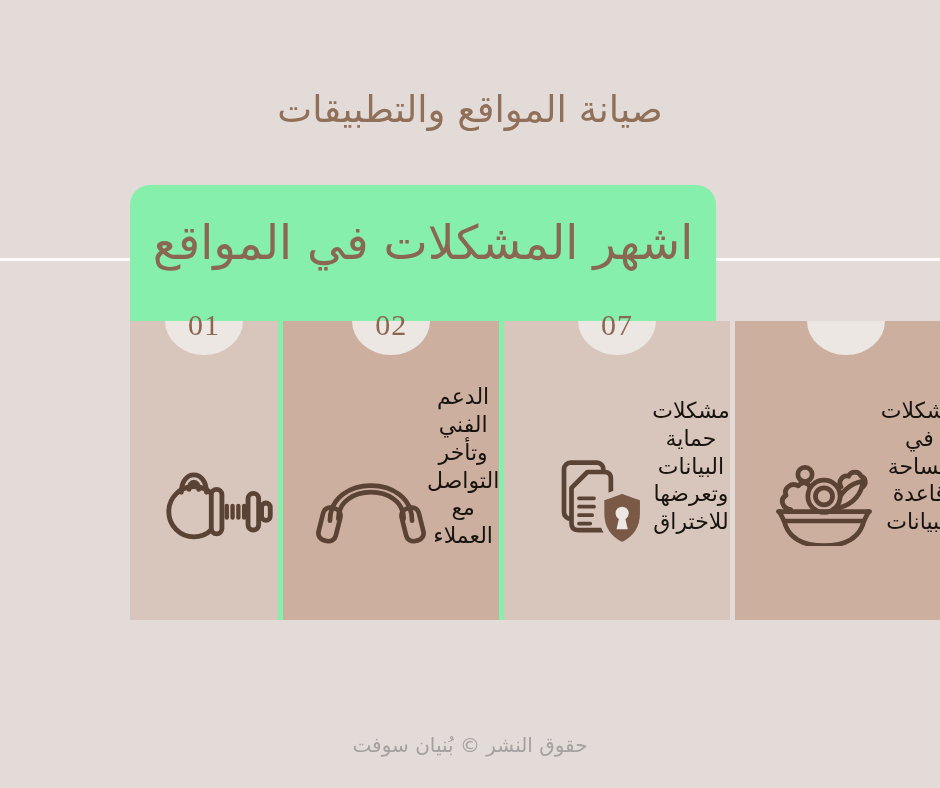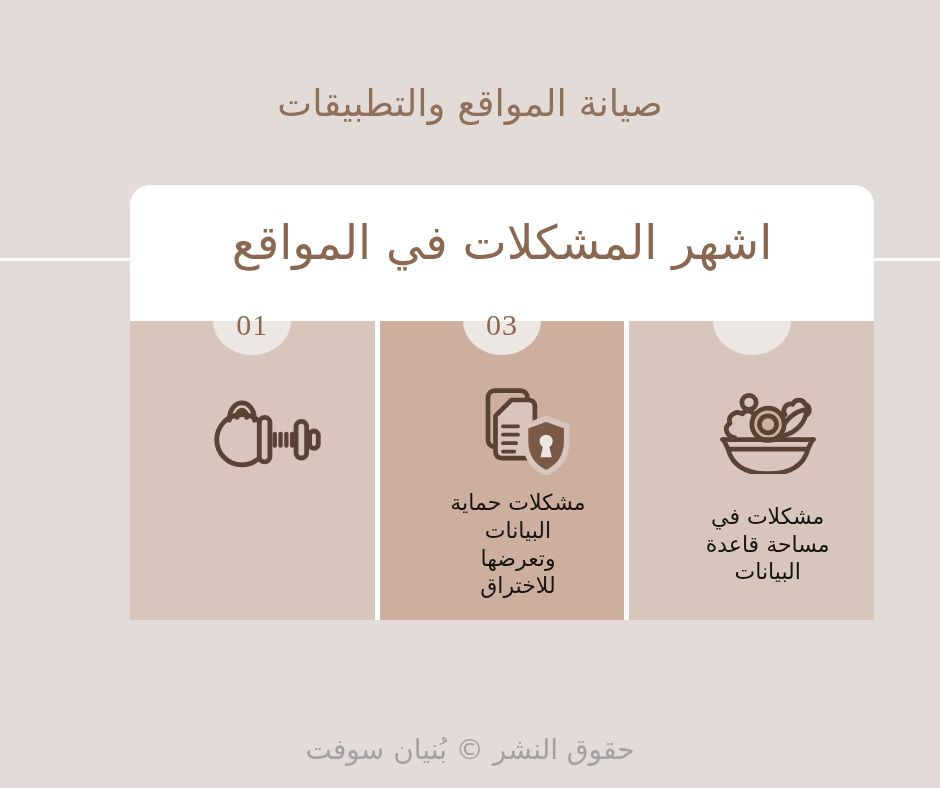"صيانة المواقع والتطبيقات" .top-heading { top: 82px -> 88px }
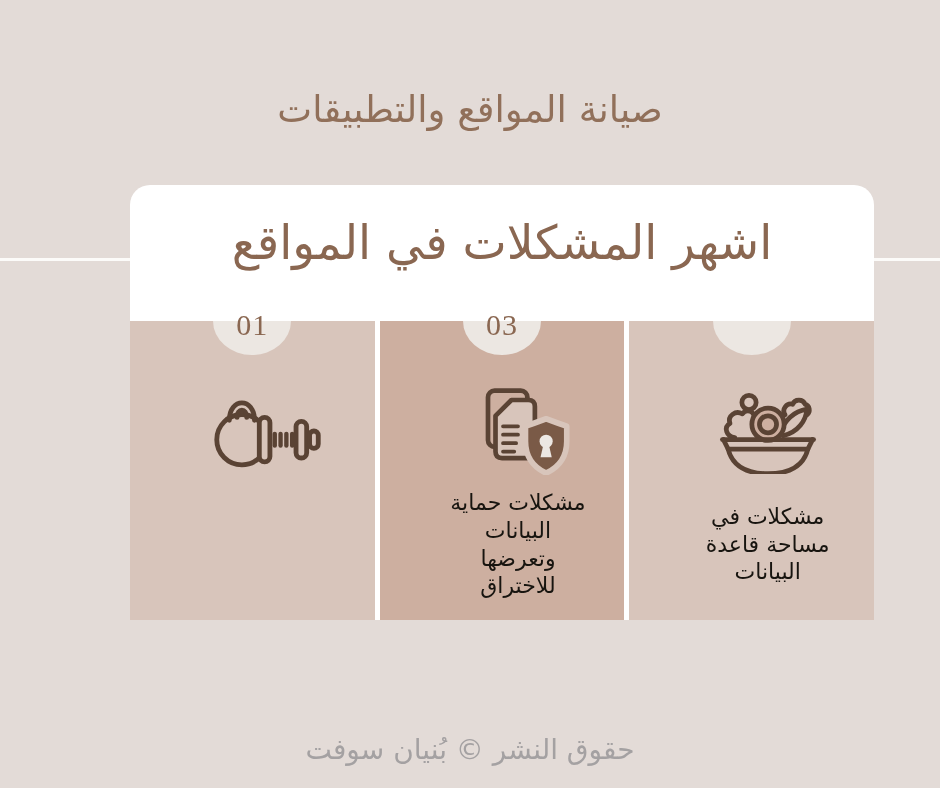"اشهر المشكلات في المواقع" .panel { background: #ffffff -> #86efac; width: 744px -> 586px }
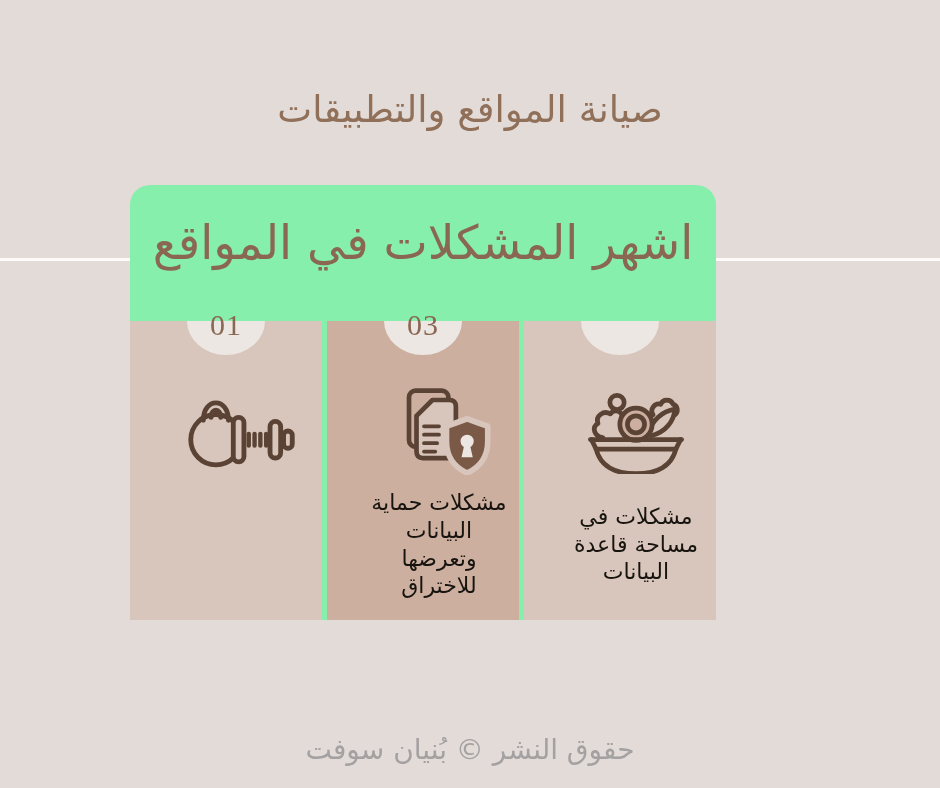"01" .column { flex-direction: column -> row }
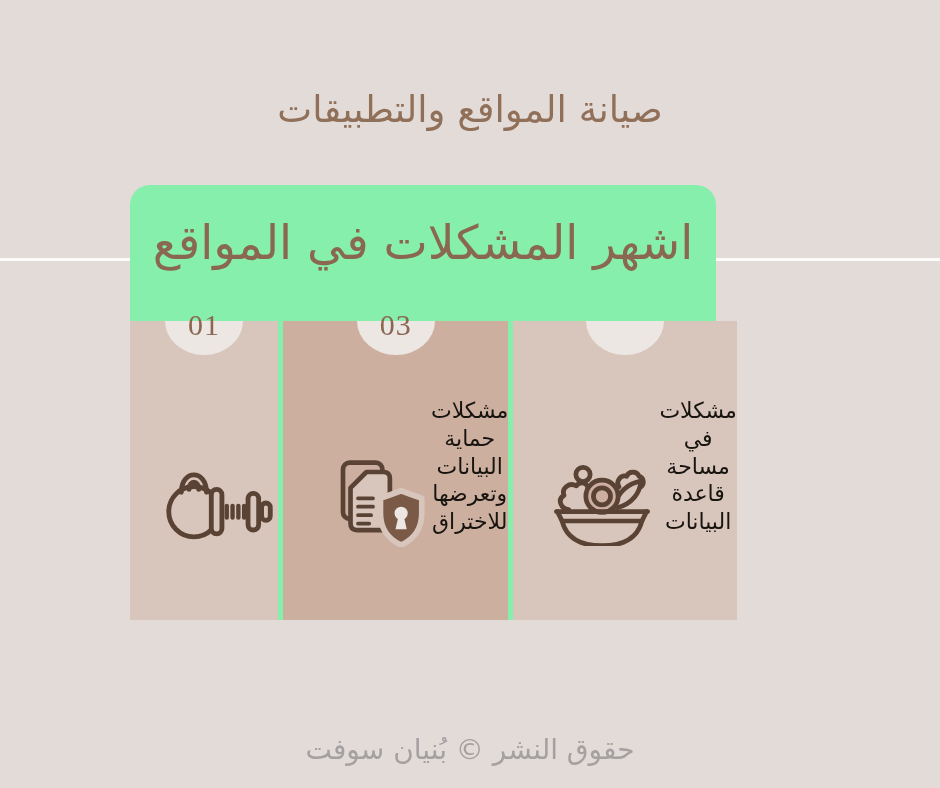"02" div.column { html: none -> <div> <div></div> <div>02</div> <div> <svg> <path></path> <path></path> <rect></rect> <rect></rect> </svg> </div> <div> <div>الدعم الفني وتأخر التواصل مع العملاء</div> </div> </div> }
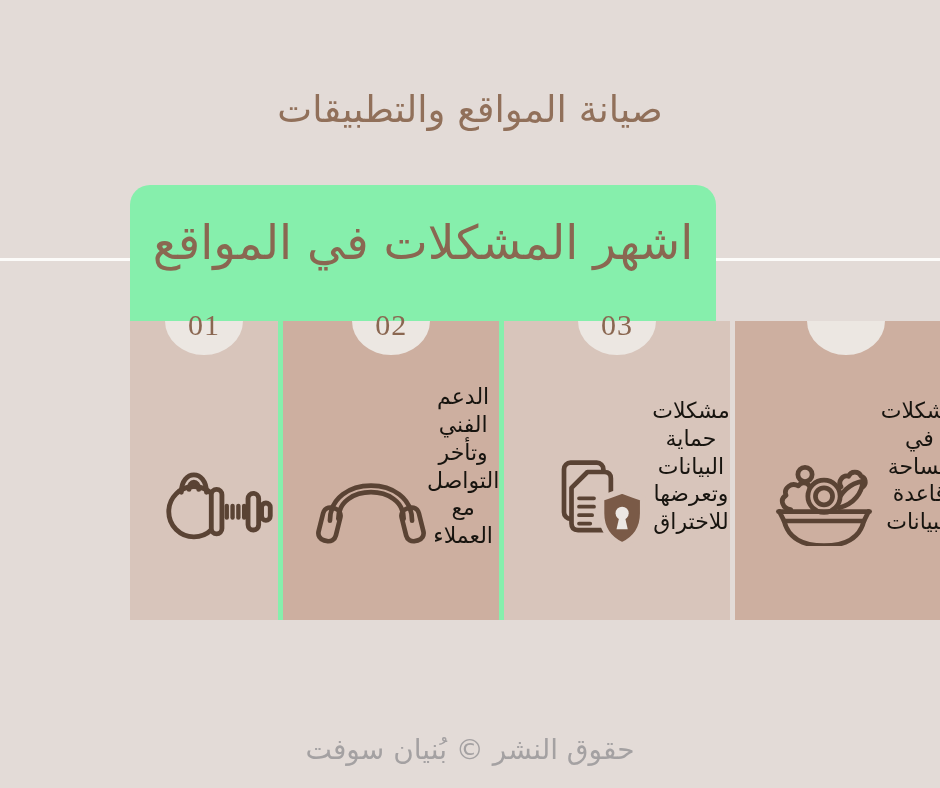"03" div.num { text: 03 -> 07 }
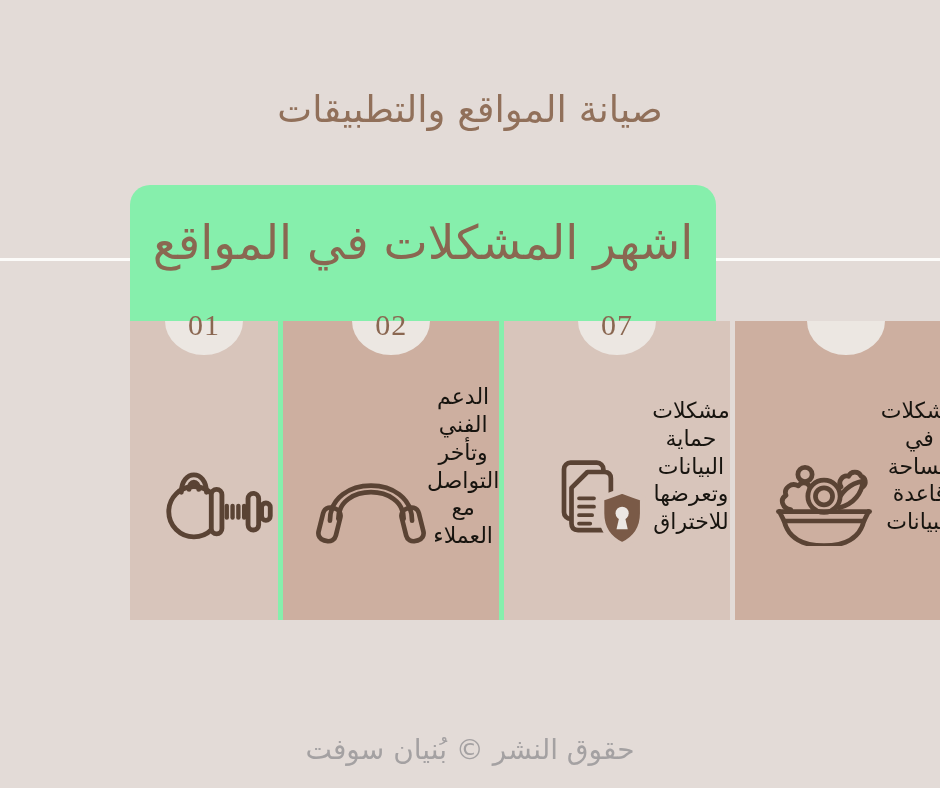"حقوق النشر © بُنيان سوفت" .footer { font-size: 28px -> 20px }
